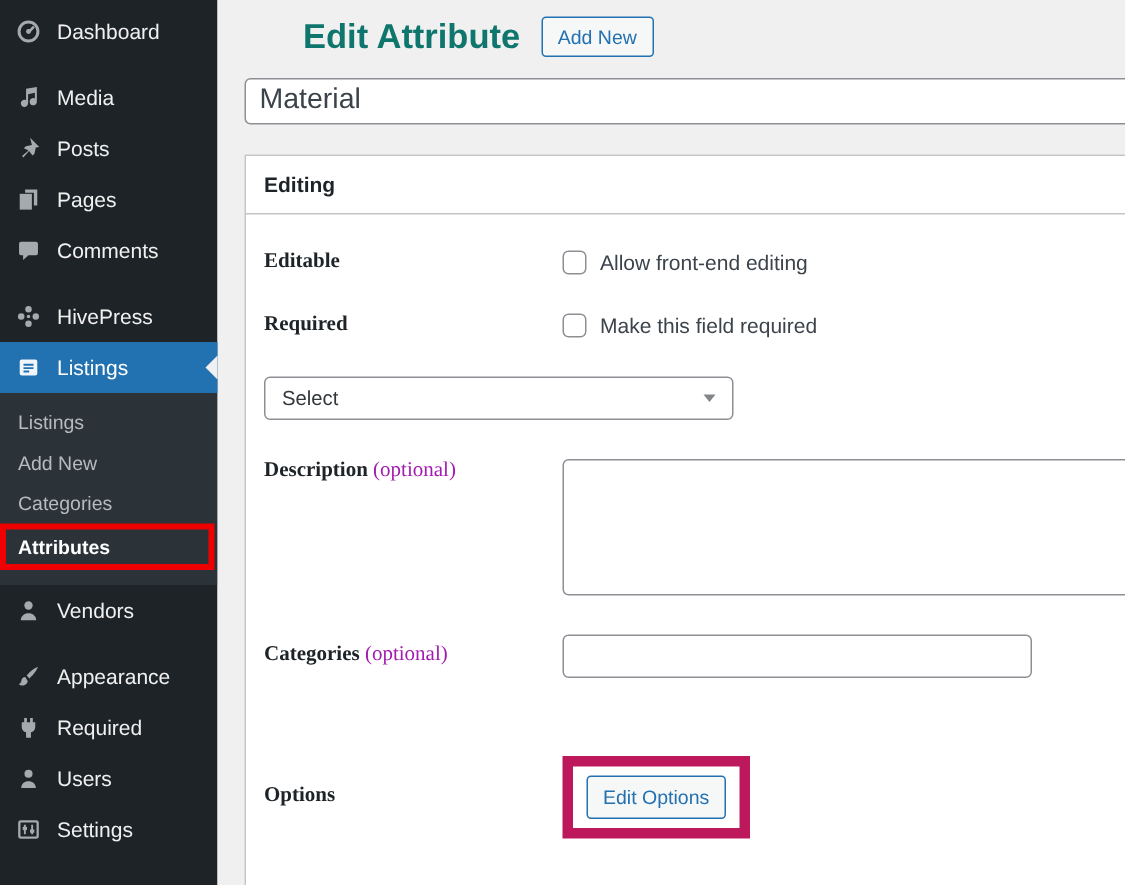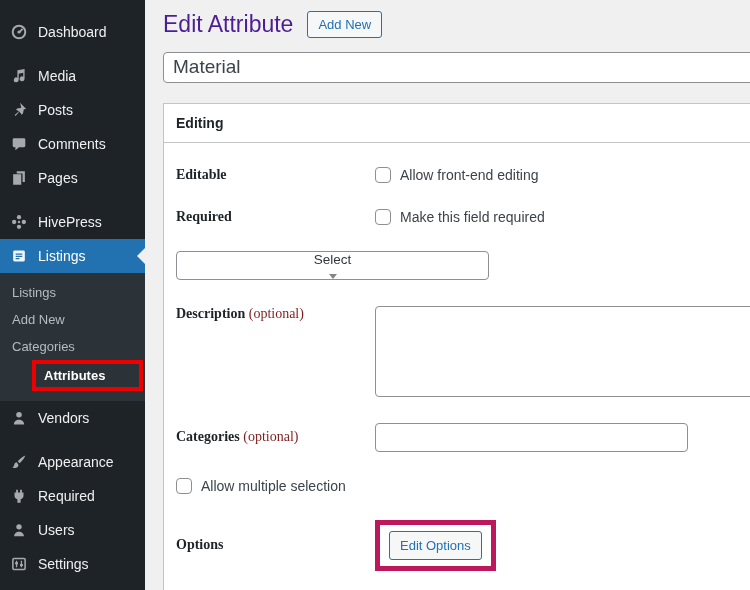"Dashboard" .sidebar { padding-top: 15px -> 4px }
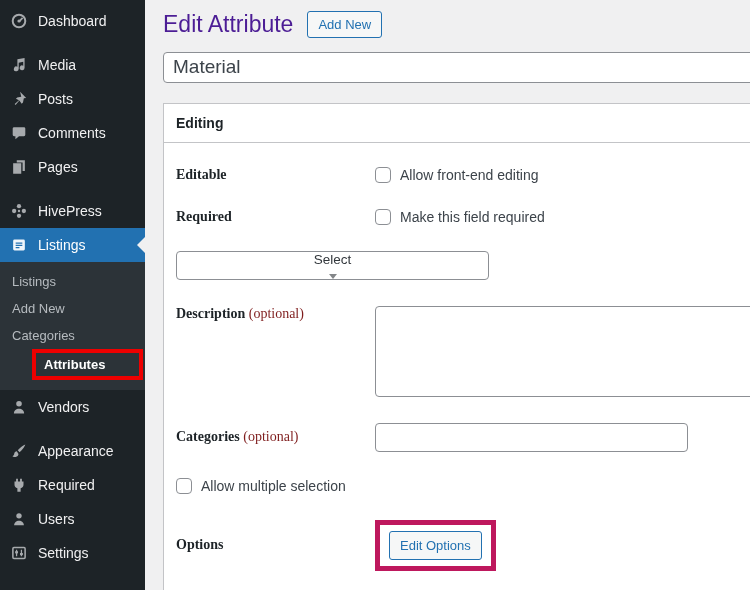"Edit Attribute" .page-title { color: #4c1d95 -> #0f766e; font-weight: 400 -> 700; margin-left: none -> 39px }
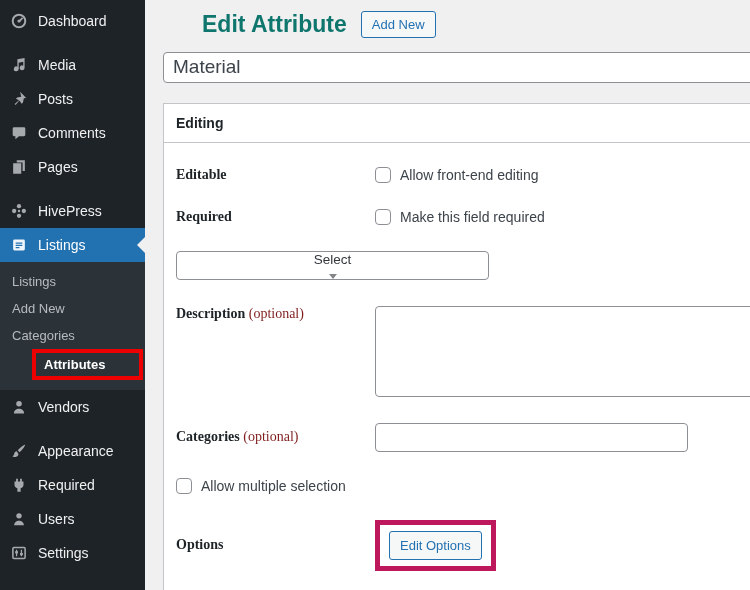"Comments" div.menu-item { order: before "Pages" -> after "Pages" }
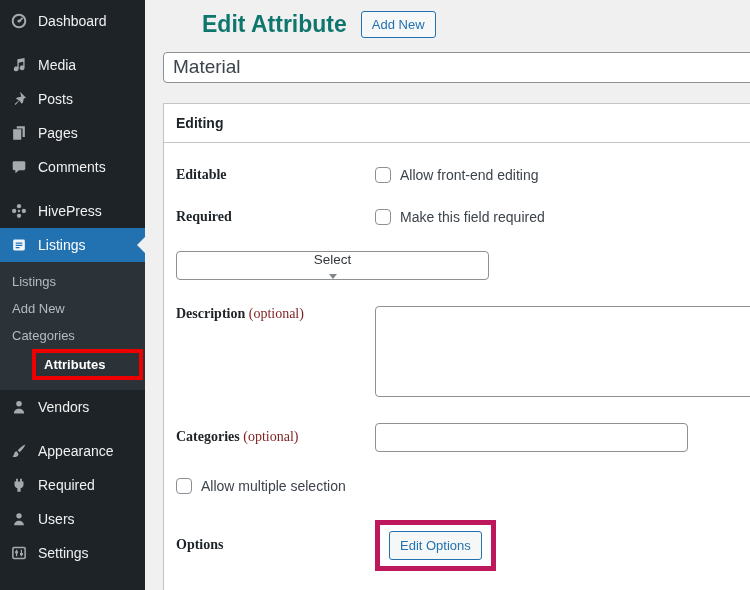"Select" .select-box { flex-direction: column -> none }
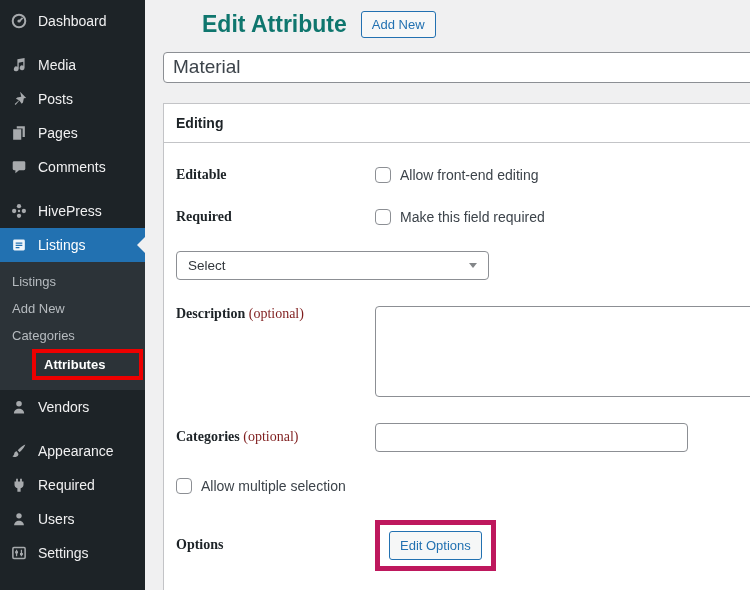"(optional)" .field-label .optional { color: #7f1d1d -> #a21caf }
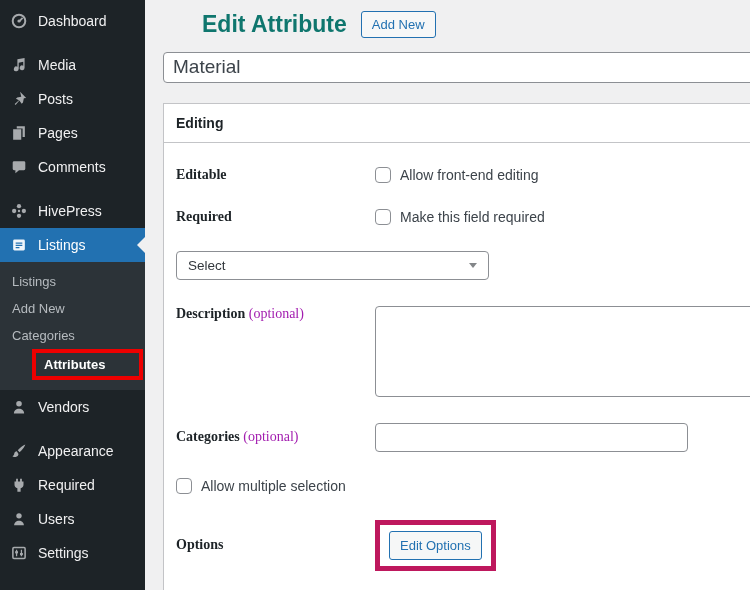"Attributes" .submenu-item.highlighted { margin-left: 32px -> none }
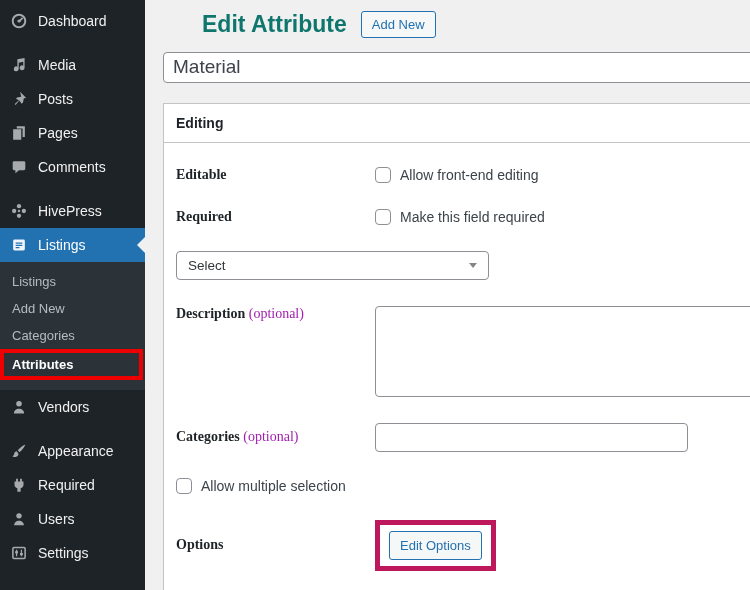"Allow multiple selection" div.checkbox-wrap { html: <div> <span></span> <span>Allow multiple selection</span> </div> -> none }
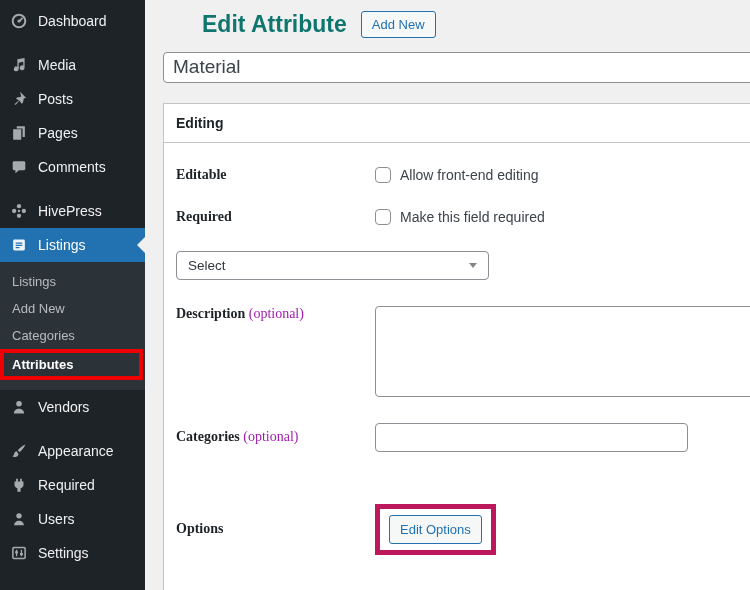"Edit Options" .red-frame { border: 5px solid #be185d -> 7px solid #be185d }
